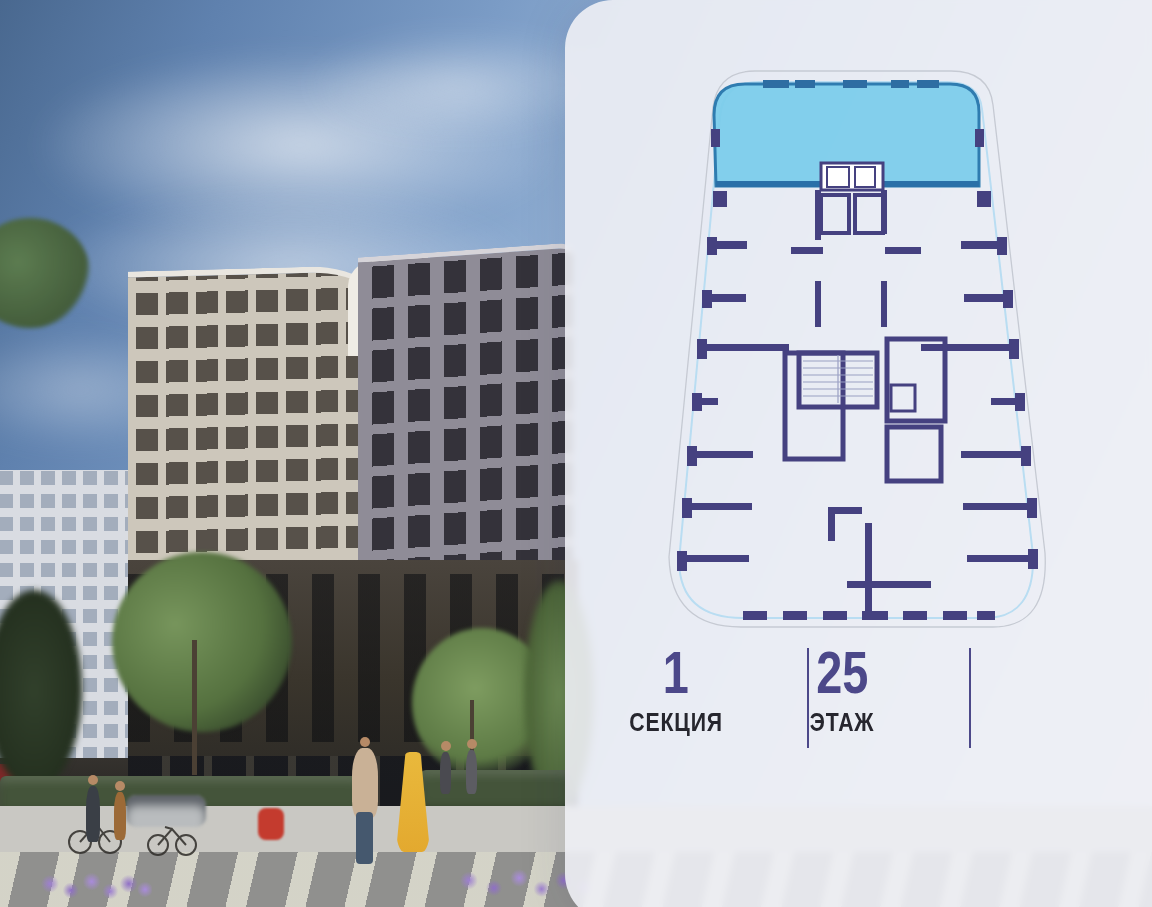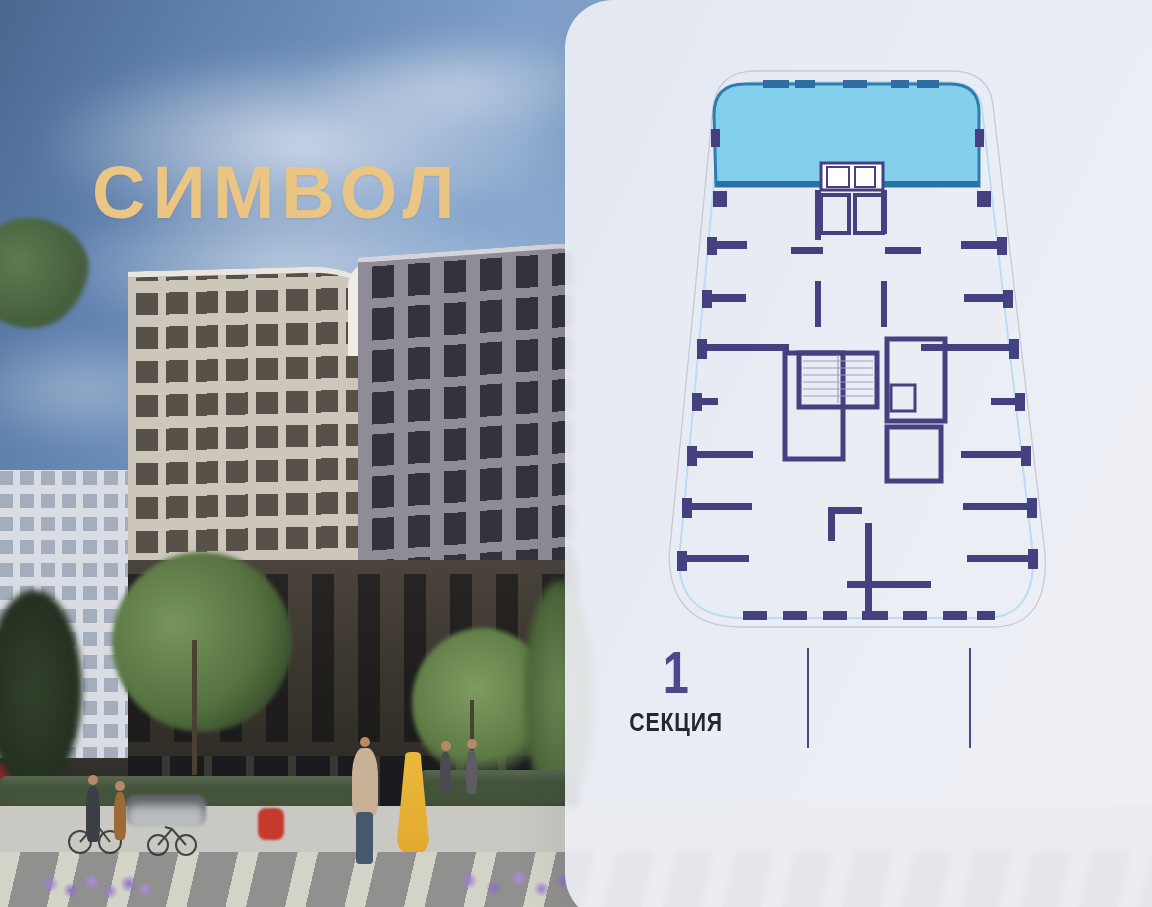"СИМВОЛ" div.brand { html: <div>СИМВОЛ</div> -> none }
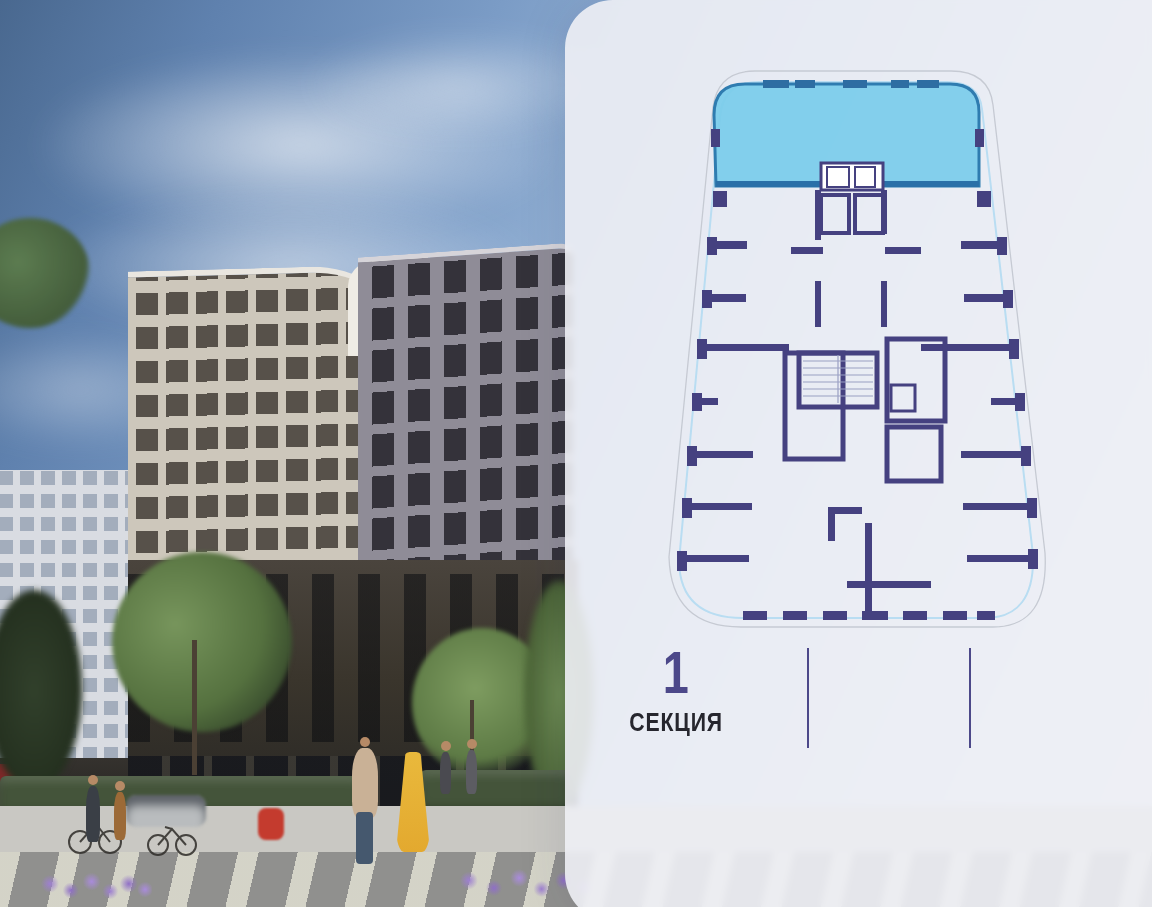"25" div.info-col { html: none -> <div> <div>25</div> <div>ЭТАЖ</div> </div> }
